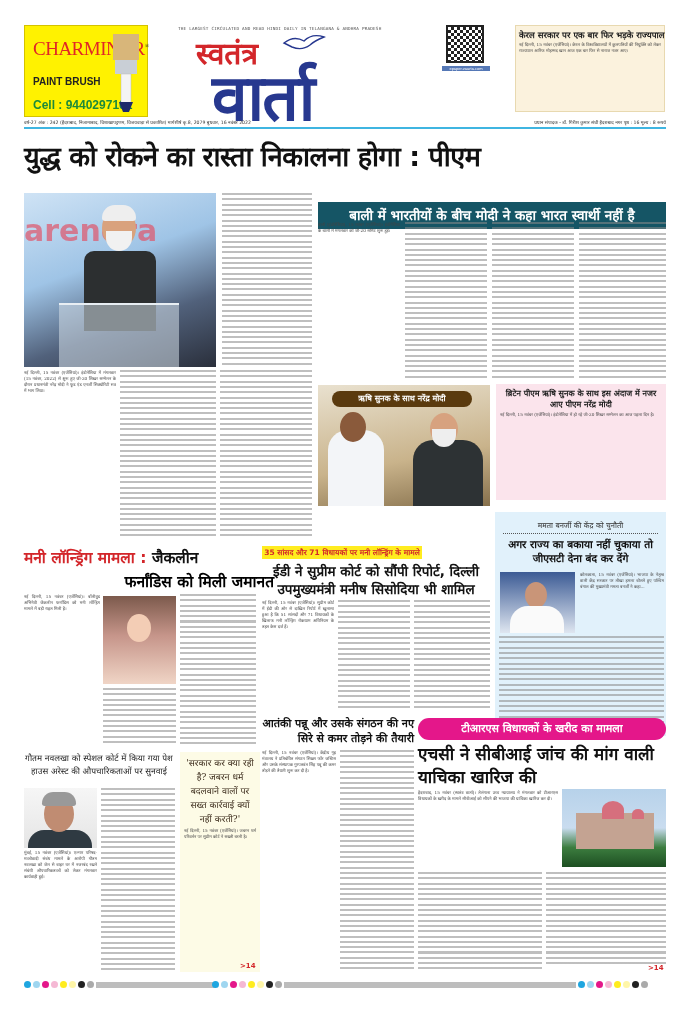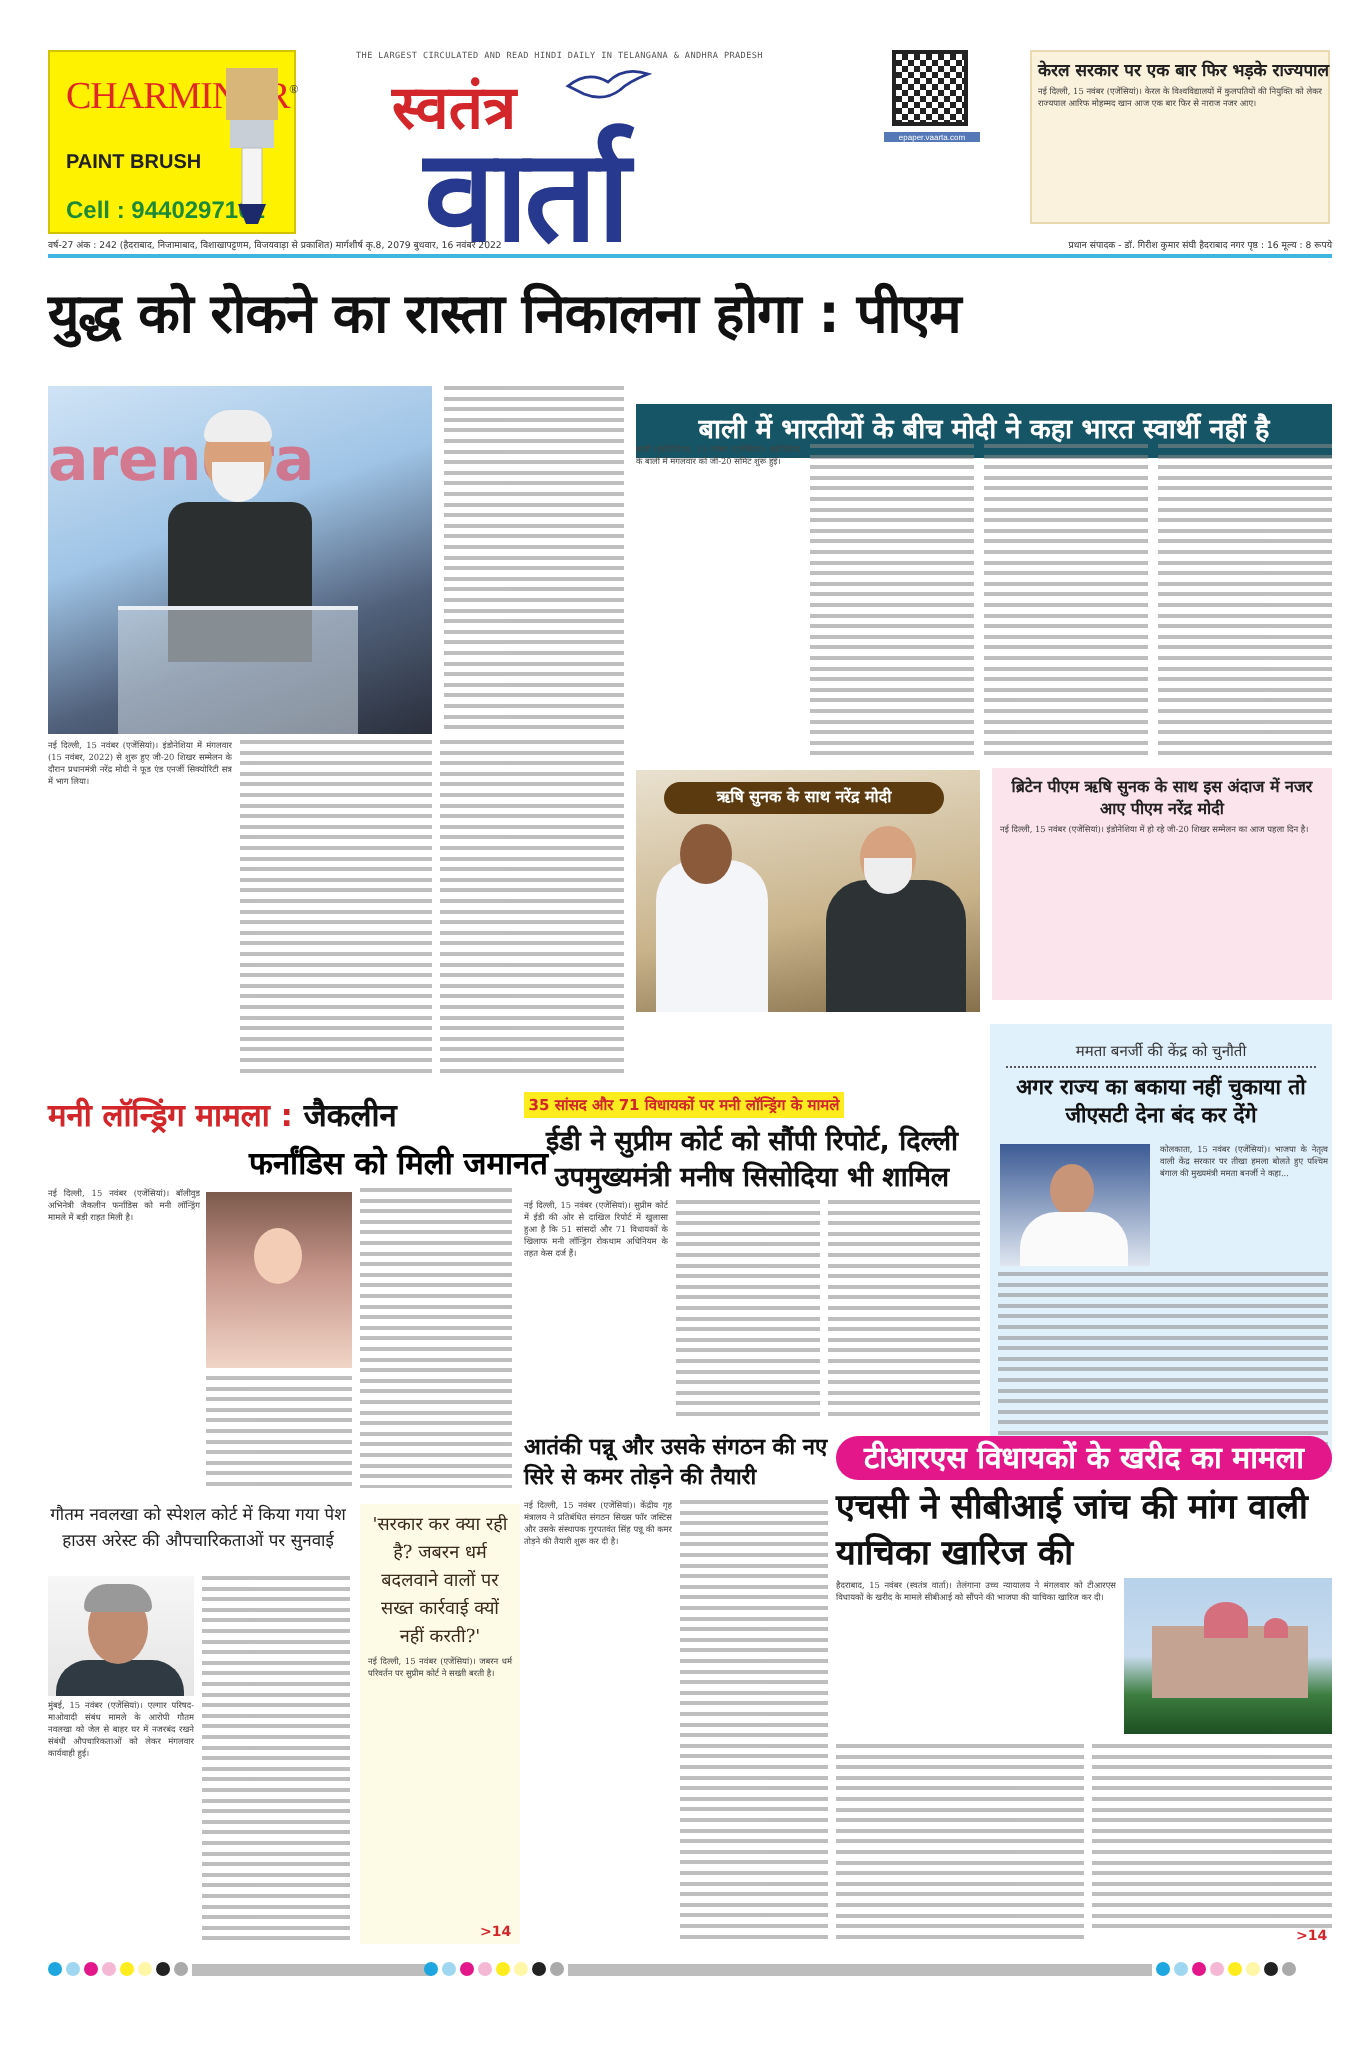"आतंकी पन्नू और उसके संगठन" .terror-h { text-align: left -> right }
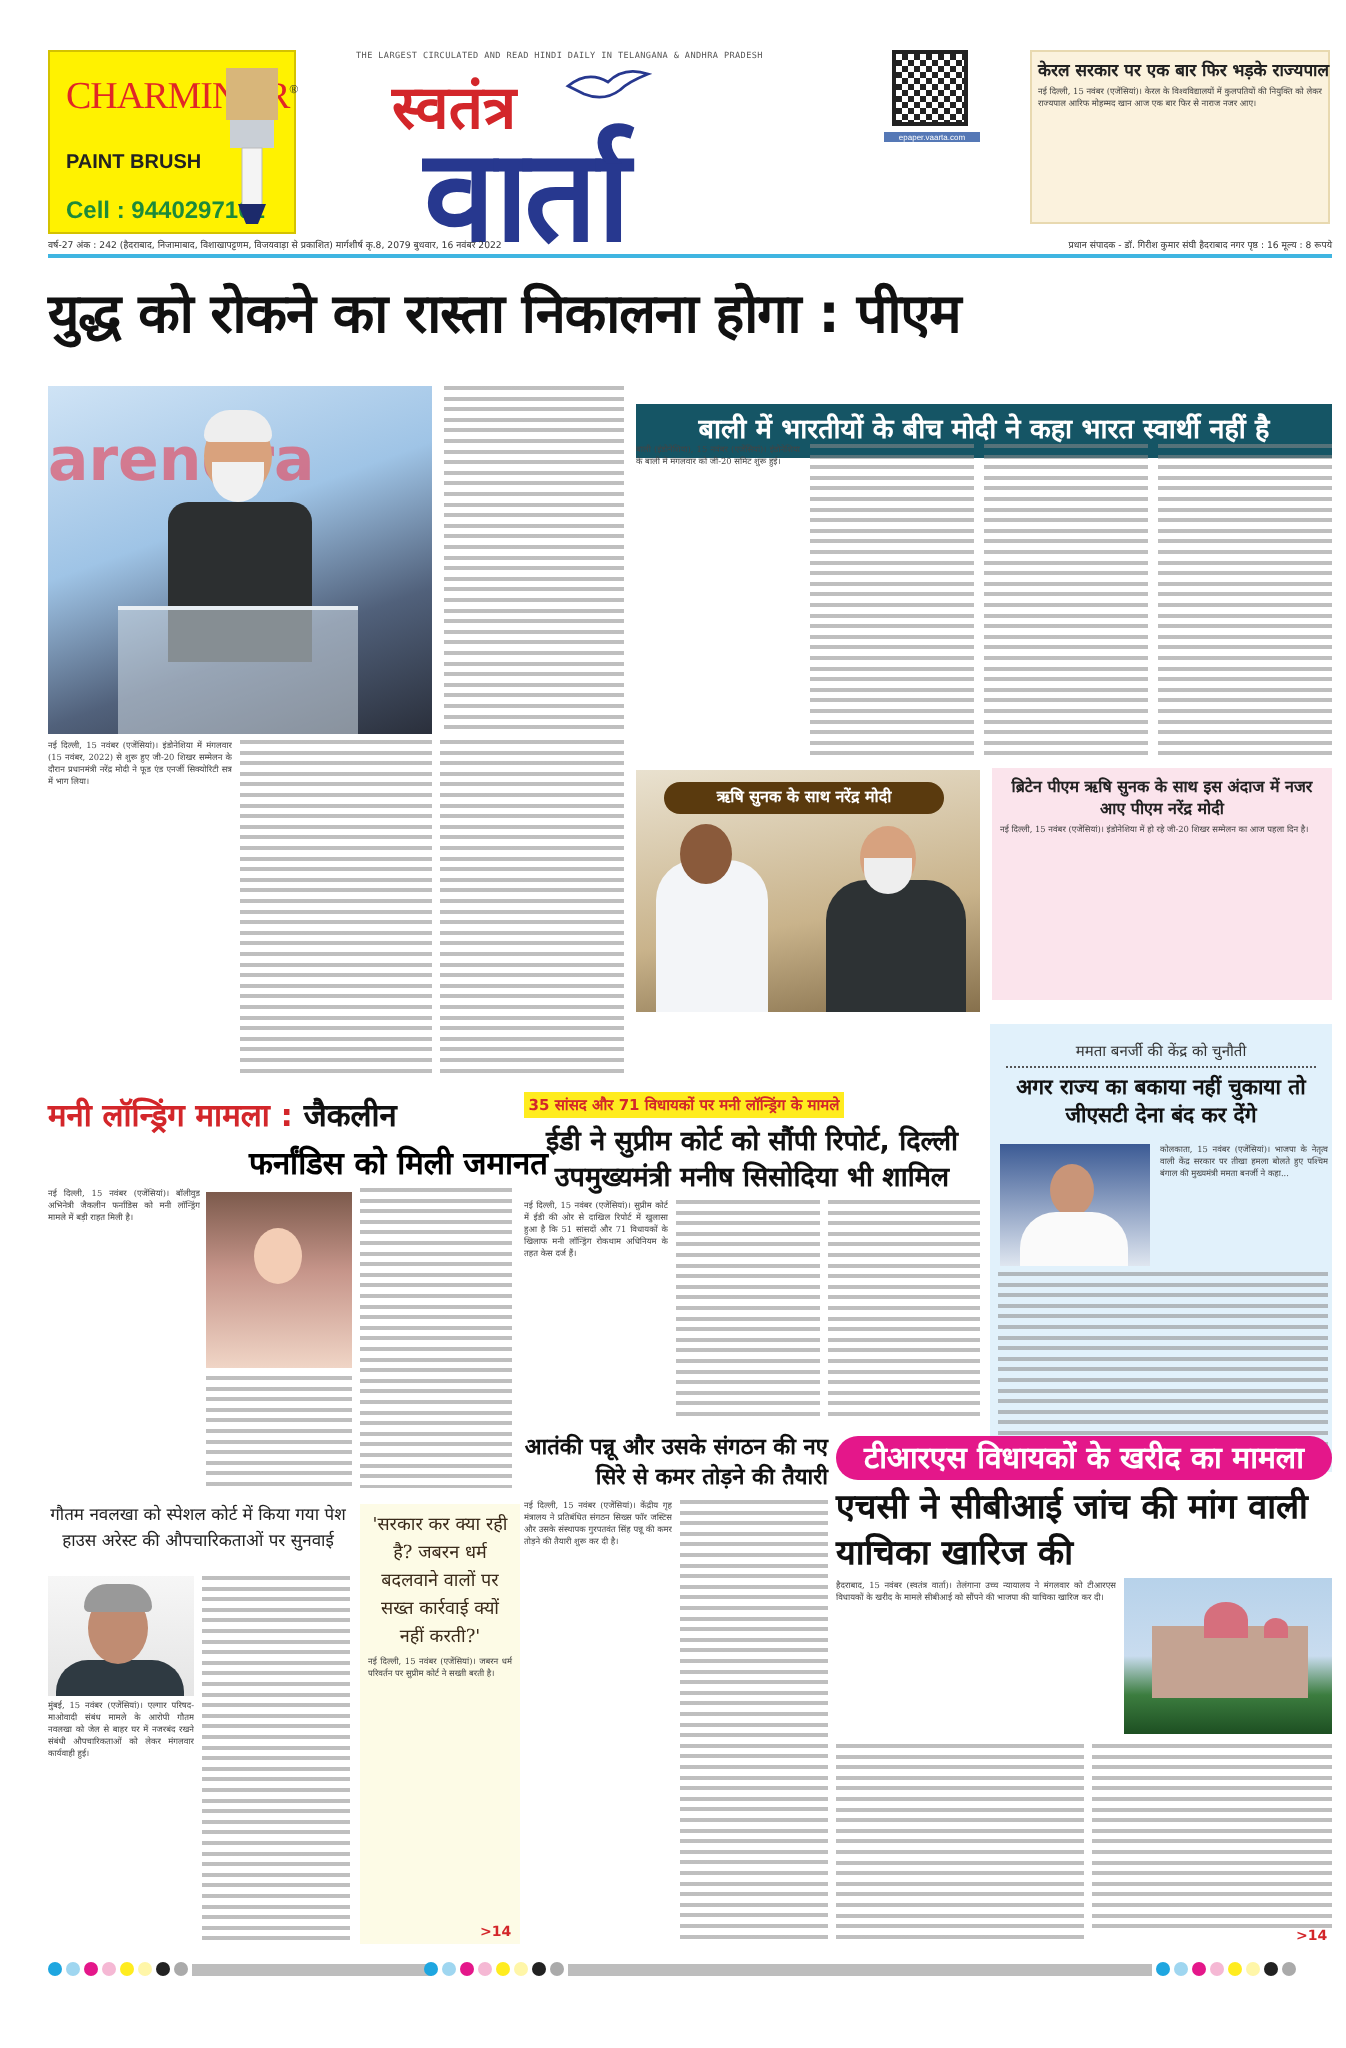"टीआरएस विधायकों के खरीद का" .trs-pill { font-size: 15px -> 11px }
